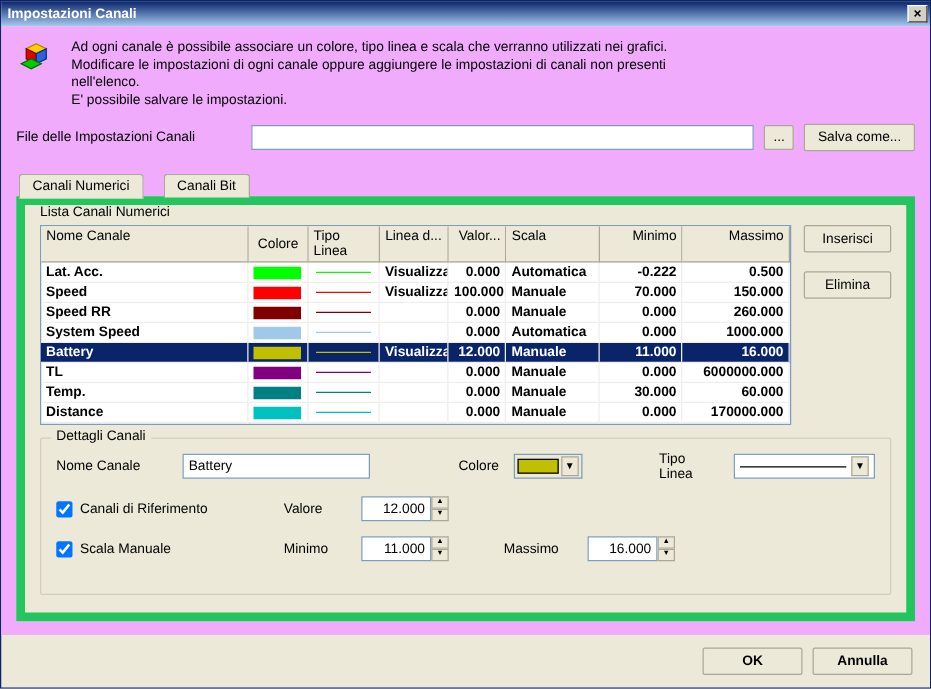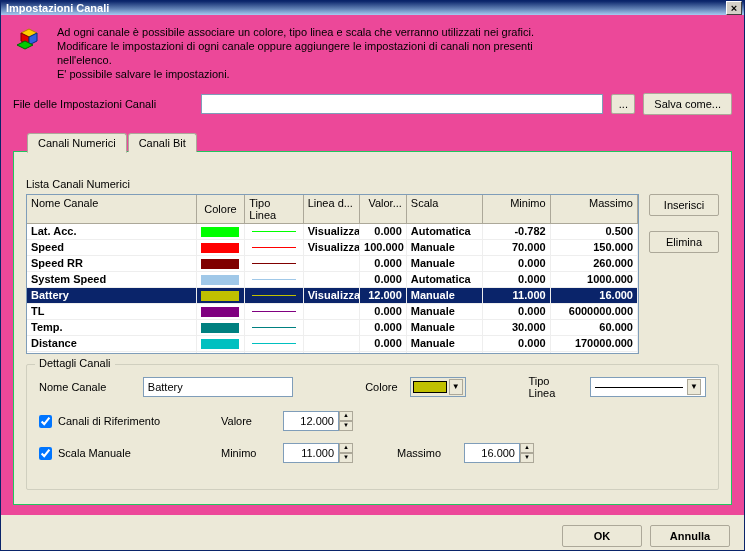"Ad ogni canale è possibile" .content { background: #ec4899 -> #f0abfc }
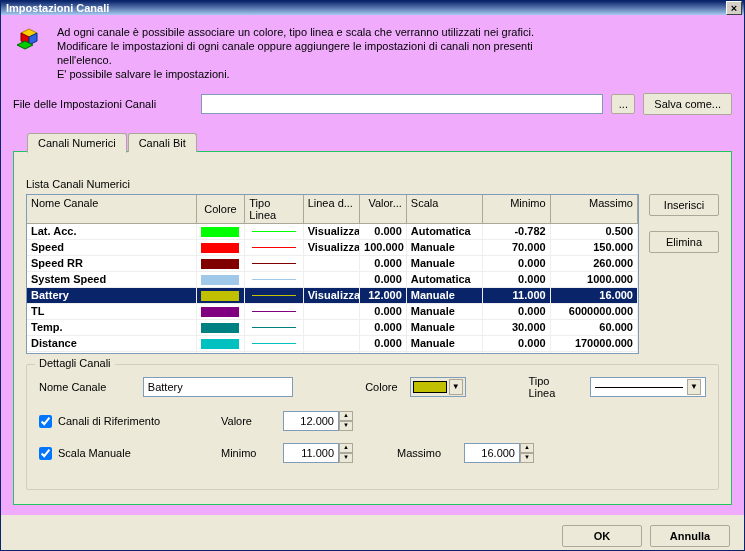"Canali Numerici" .tabs { gap: 1px -> 16px; margin-left: 14px -> 2px }
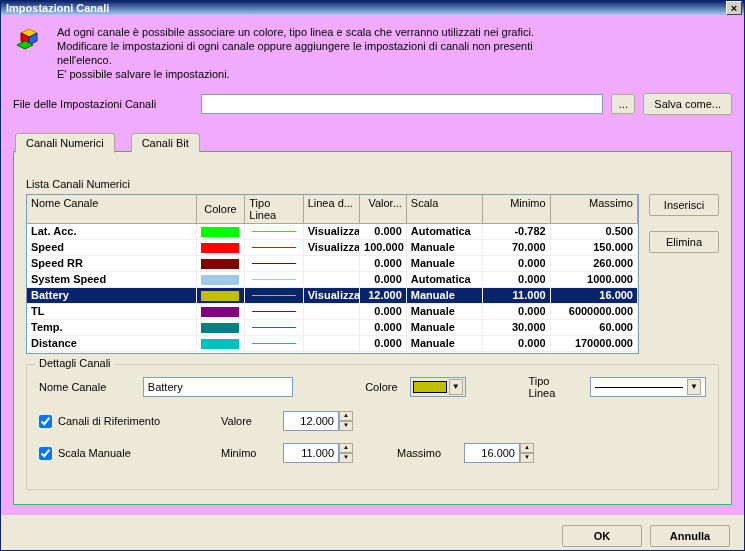"Lista Canali Numerici" .tabpanel { border: 1px solid #22c55e -> 7px solid #22c55e; padding: 26px 12px 14px -> 0 12px 14px }
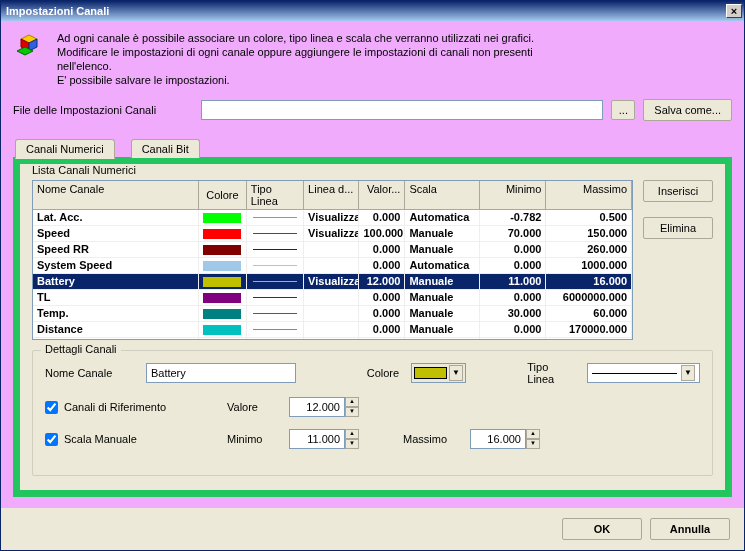"-0.782" div.cell { text: -0.782 -> -0.222 }
